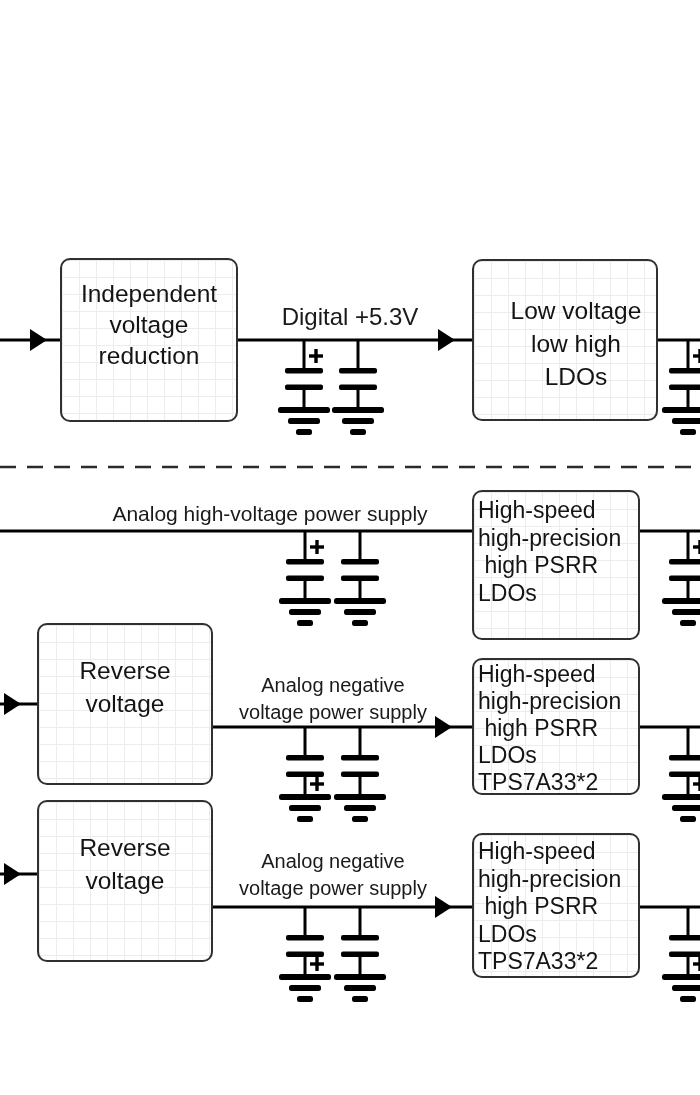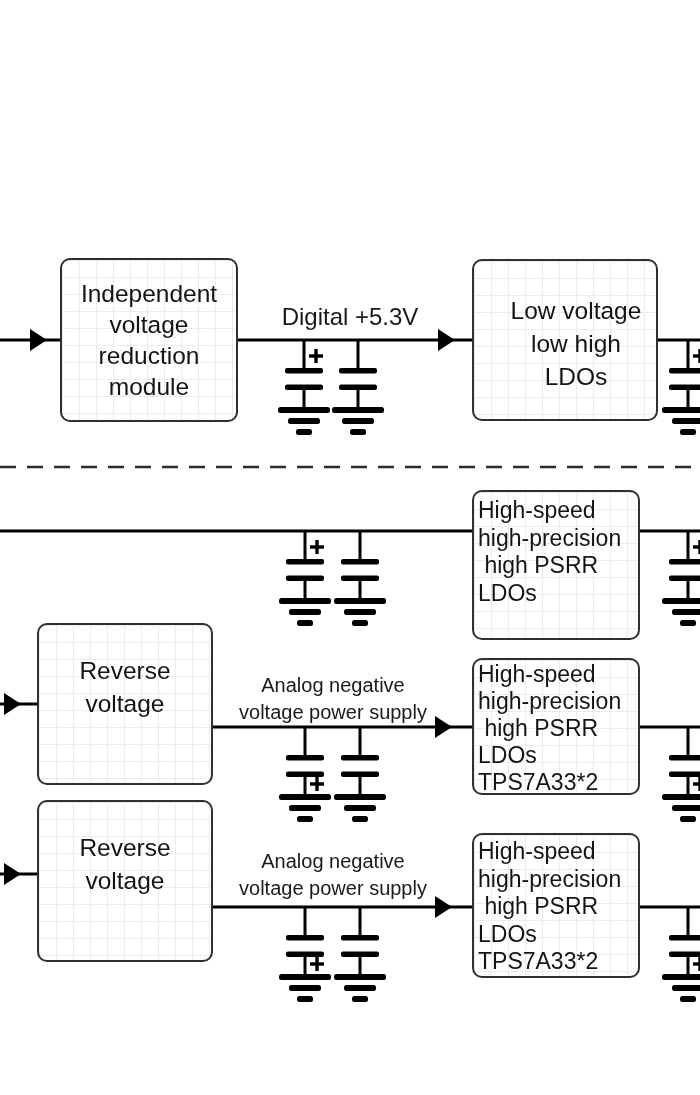"module" div.bl { html: <div>module</div> -> none }
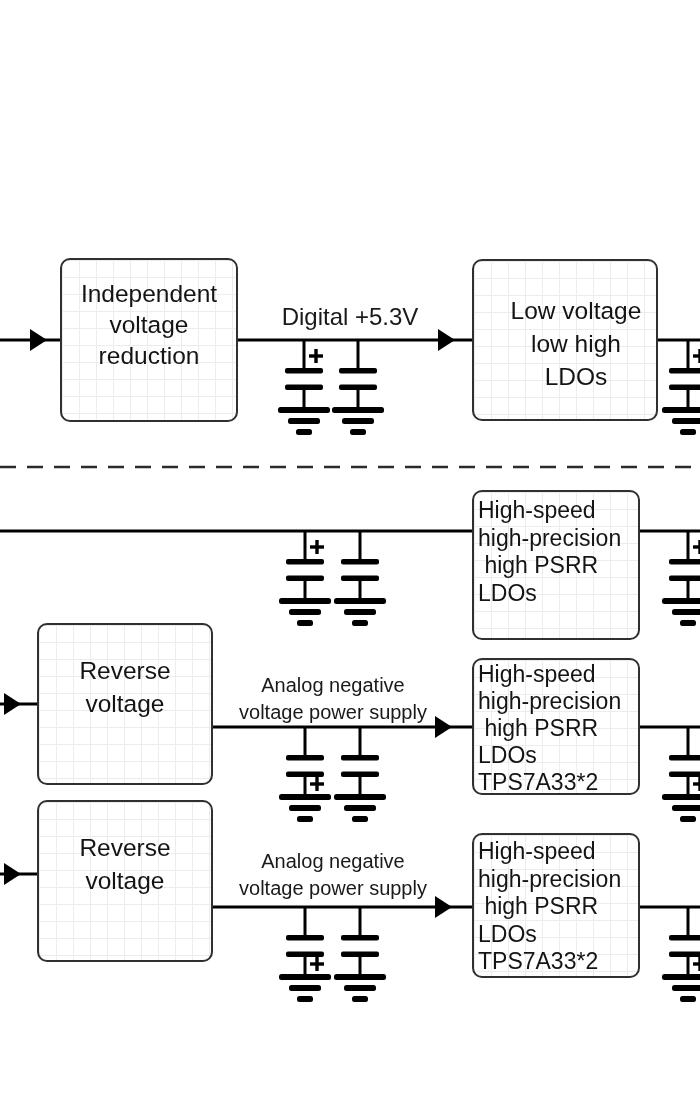"Analog high-voltage power supply" div.lbl { html: none -> <div>Analog high-voltage power supply</div> }
